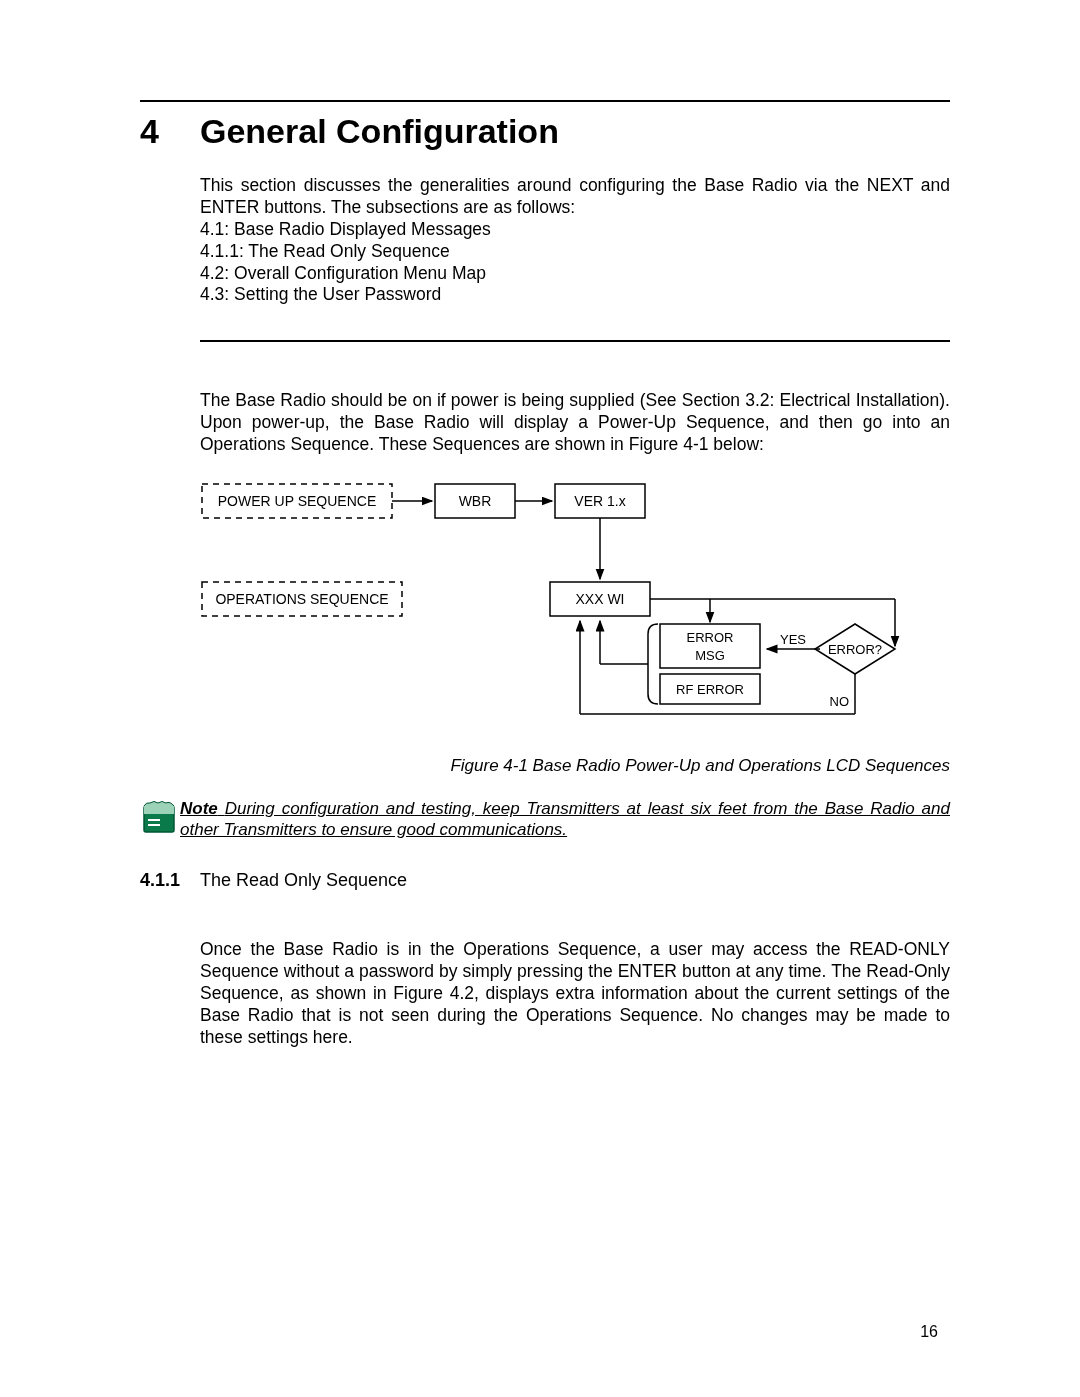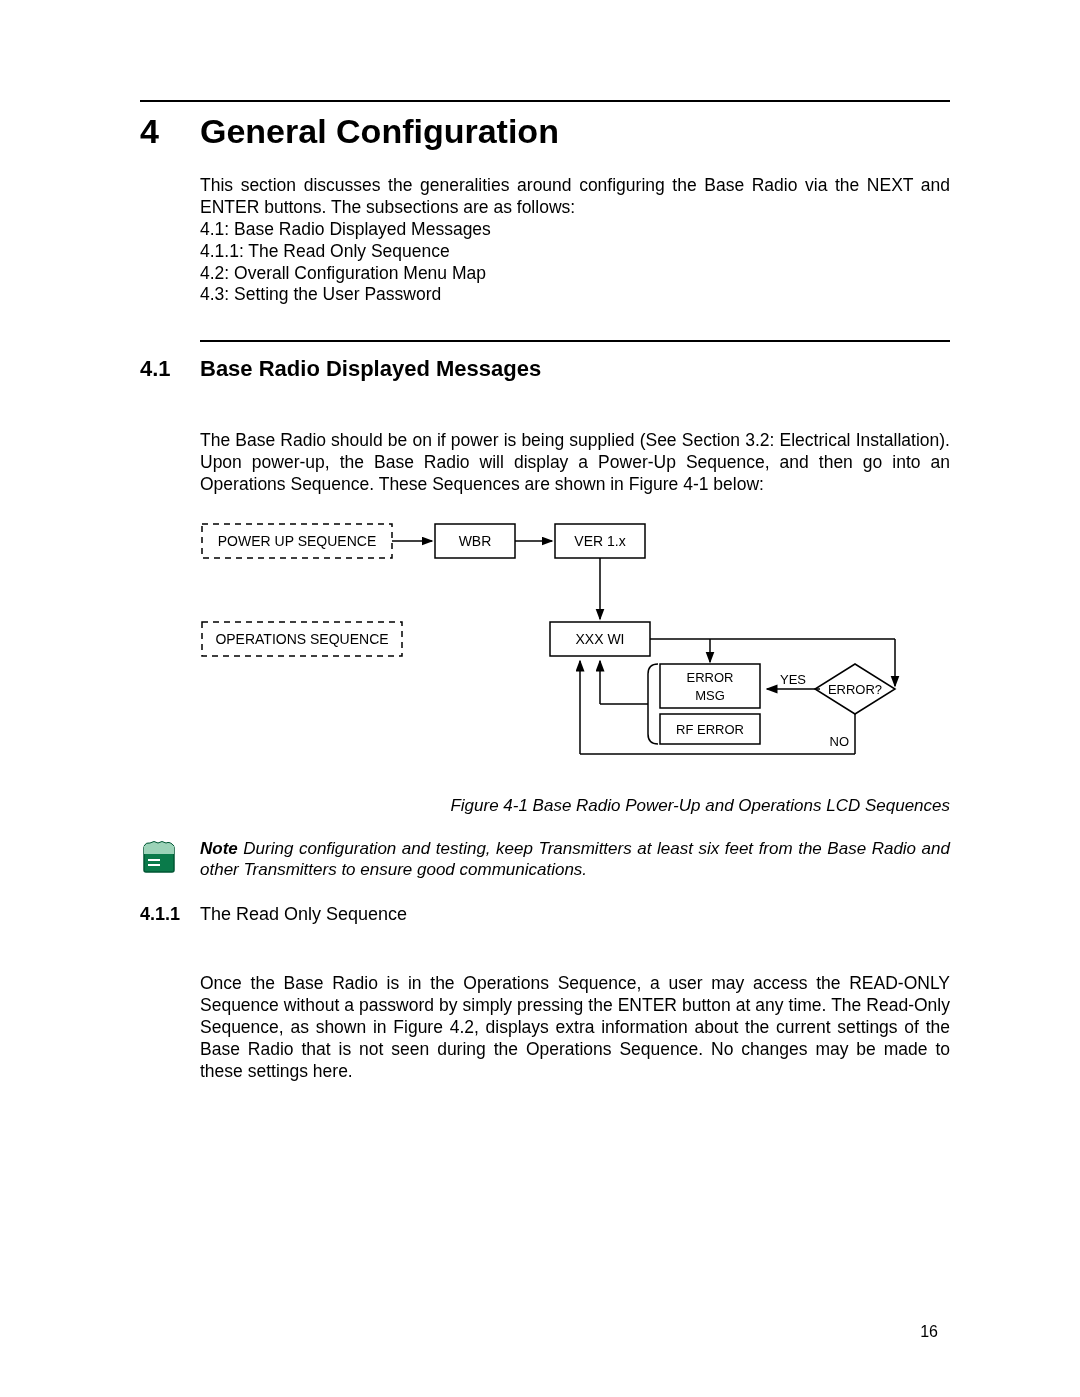"4.1" div.section-row { html: <div> <div>4.1</div> <div>Base Radio Displayed Messages</div> </div> -> none }
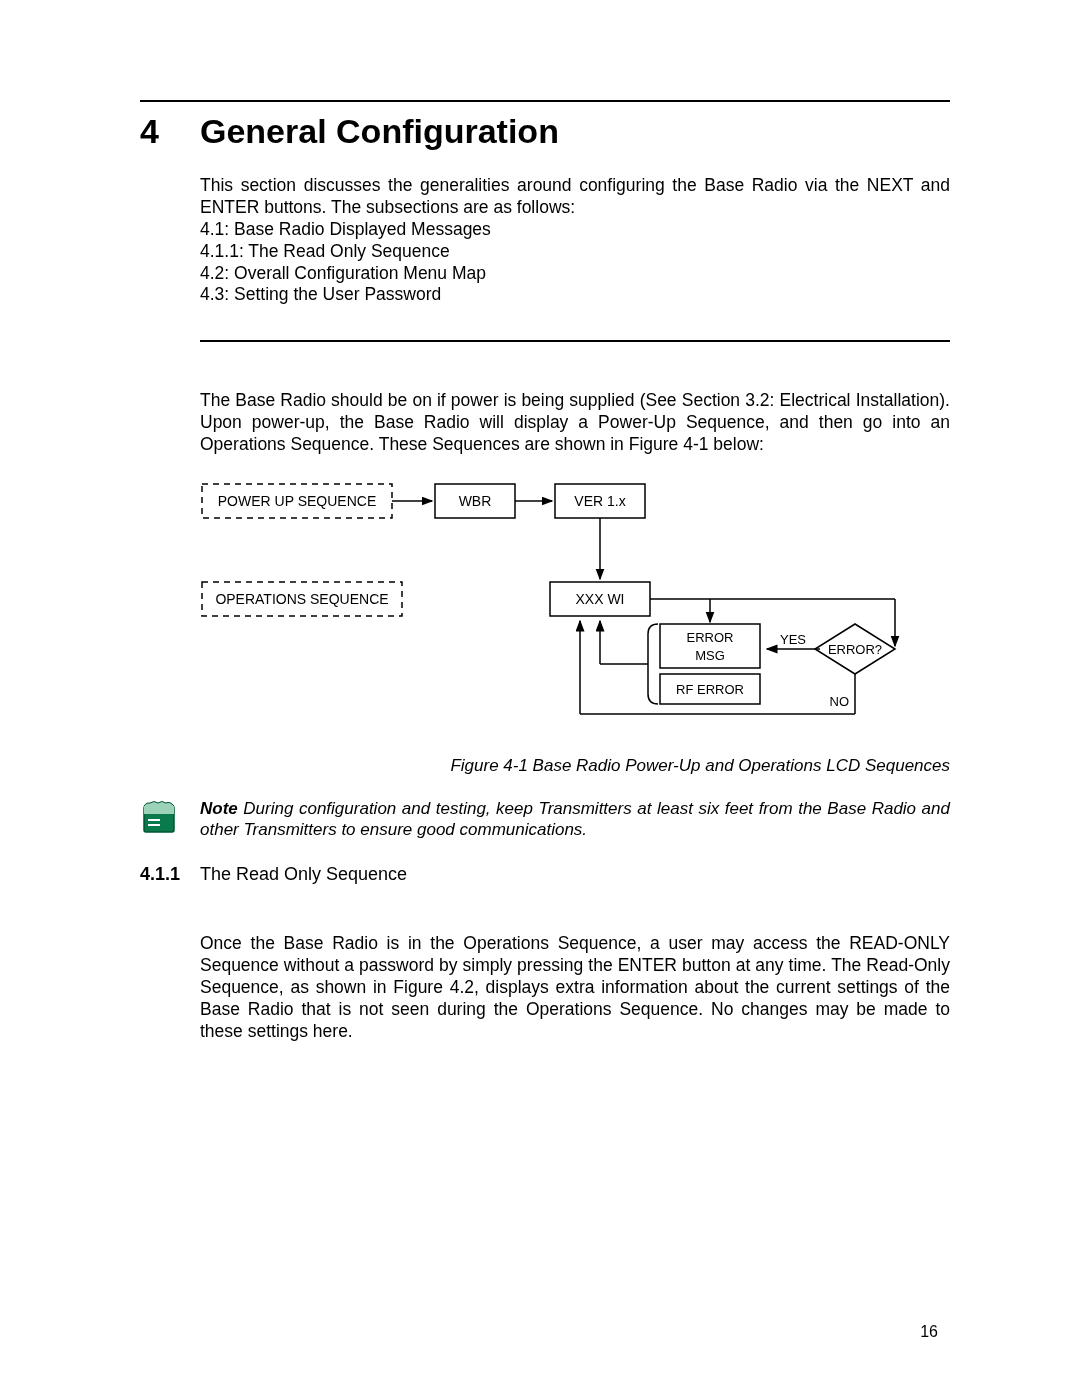"Note During configuration and testing," .note-row { gap: 20px -> none; margin-bottom: 24px -> 30px; text-decoration: none -> underline }
